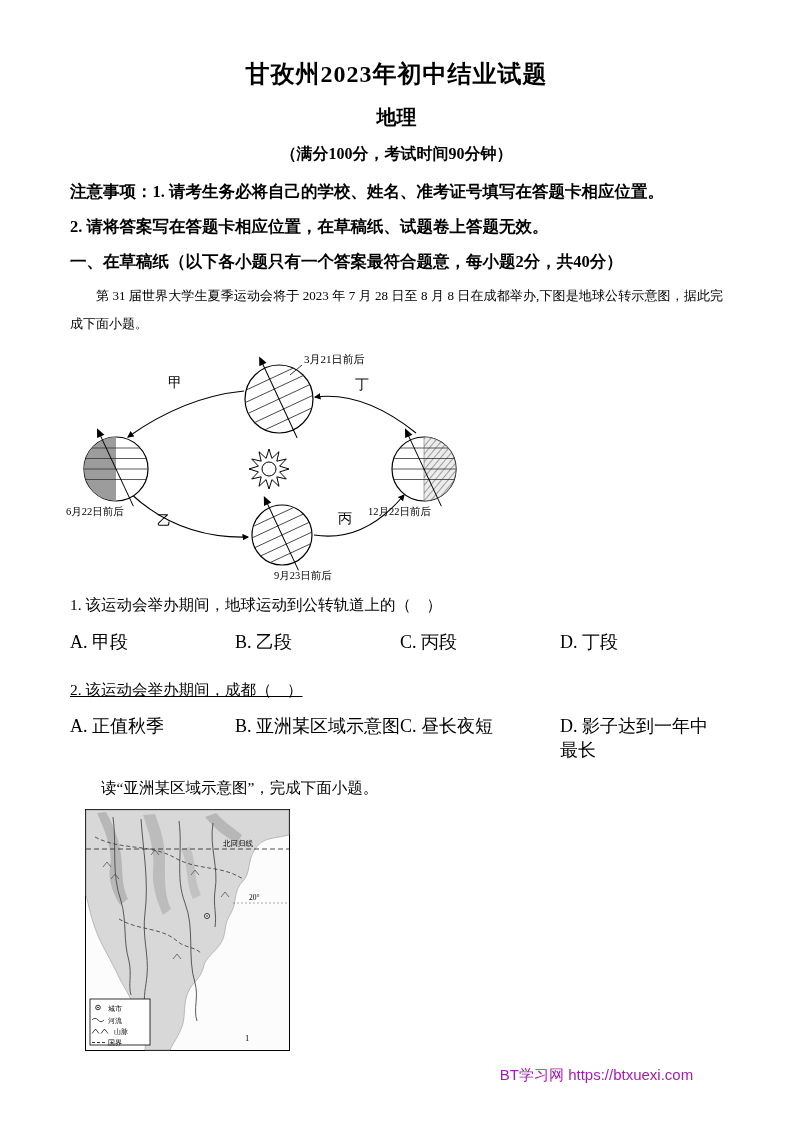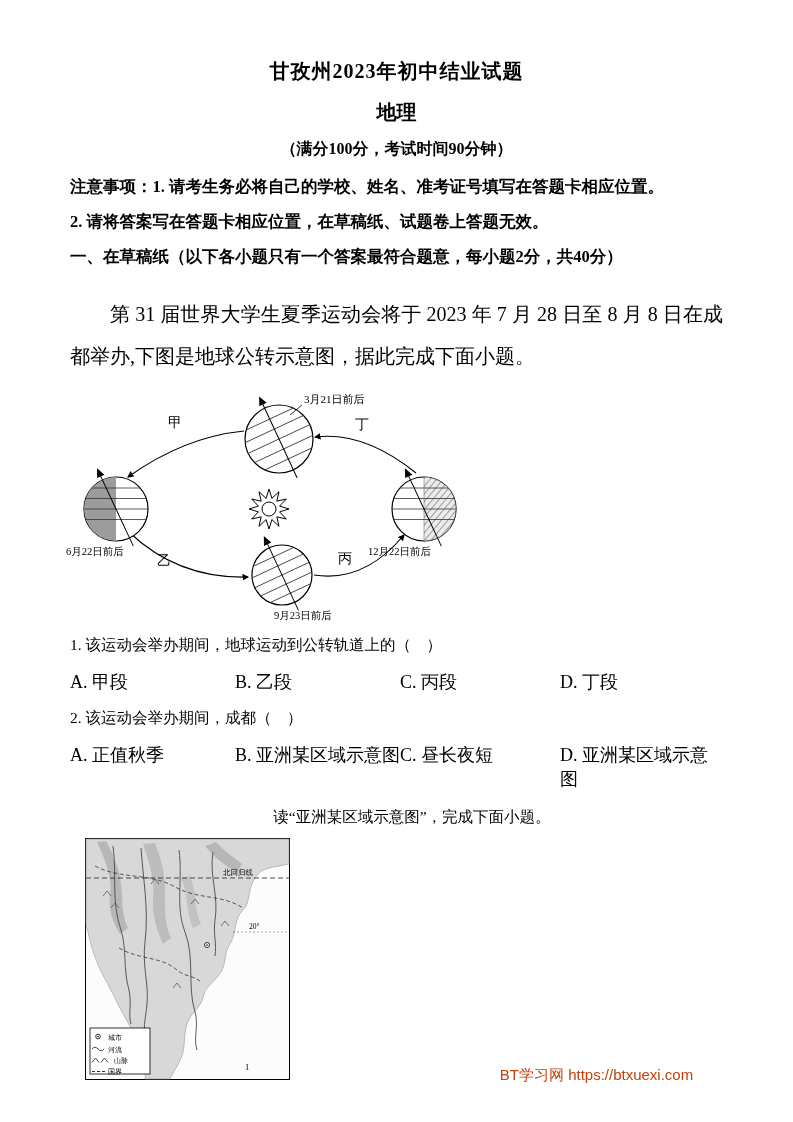"甘孜州2023年初中结业试题" .exam-title { font-size: 20px -> 24px }
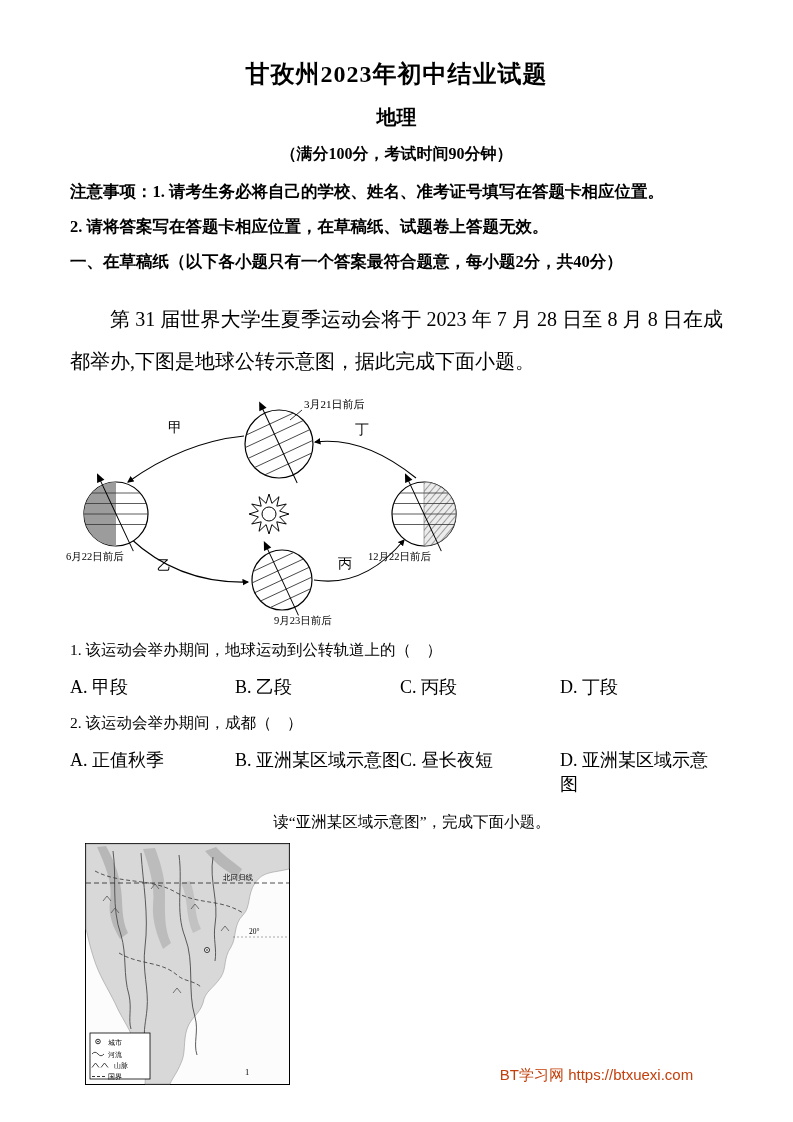"第 31 届世界大学生夏季运动会将于 2023 年" .intro { font-size: 20px -> 13px; margin: 24px 0 0 -> 8px 0 0 }
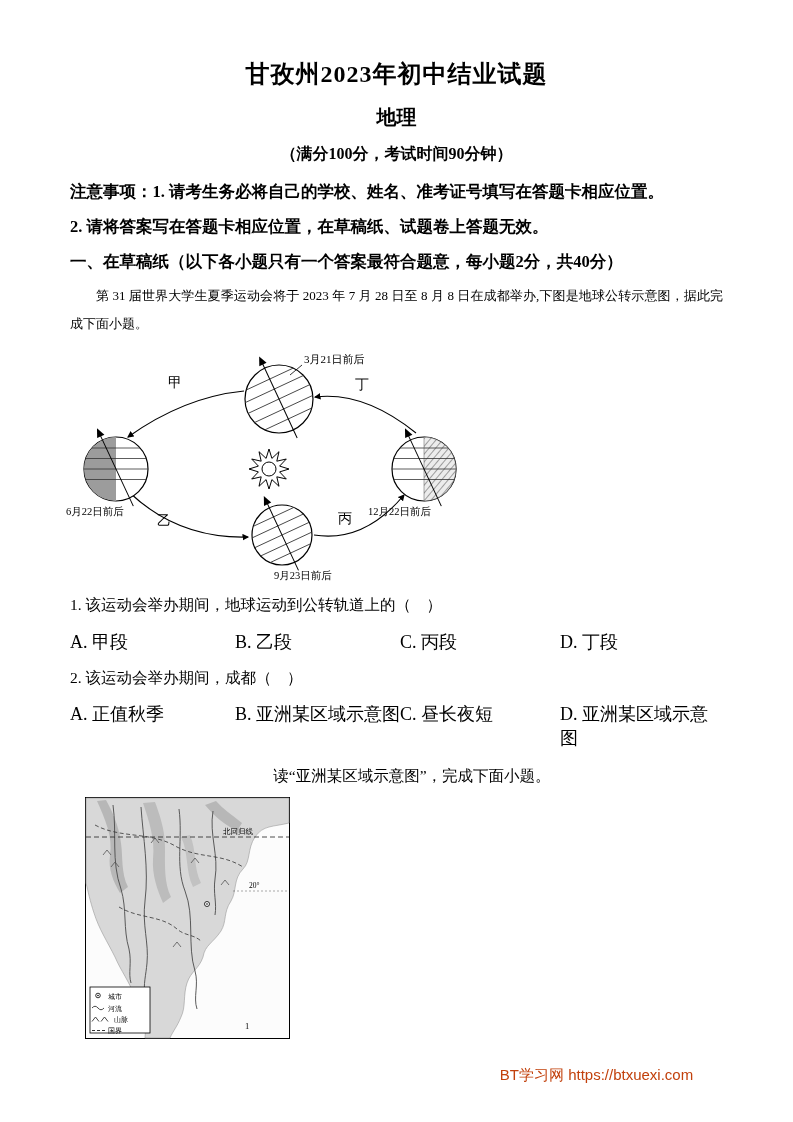"2. 该运动会举办期间，成都（ ）" .q2 { margin-top: 12px -> 24px; text-decoration: none -> underline }
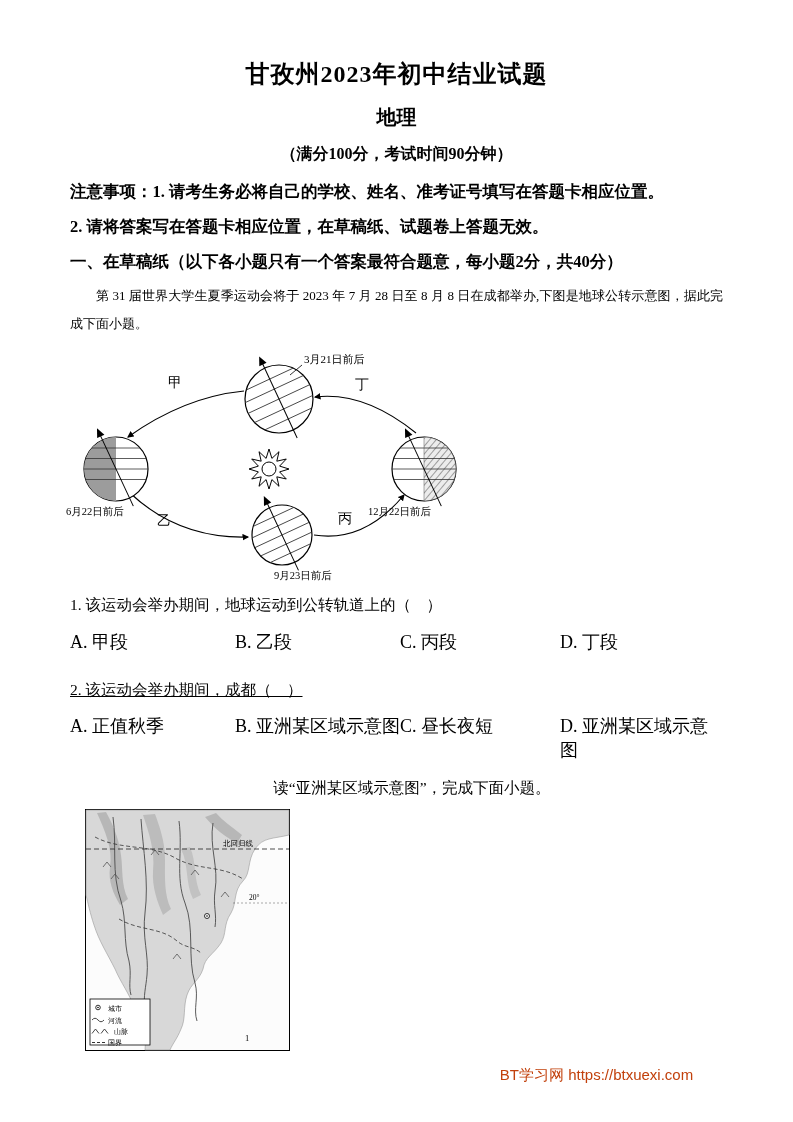"D. 亚洲某区域示意图" span { text: 亚洲某区域示意图 -> 影子达到一年中最长 }
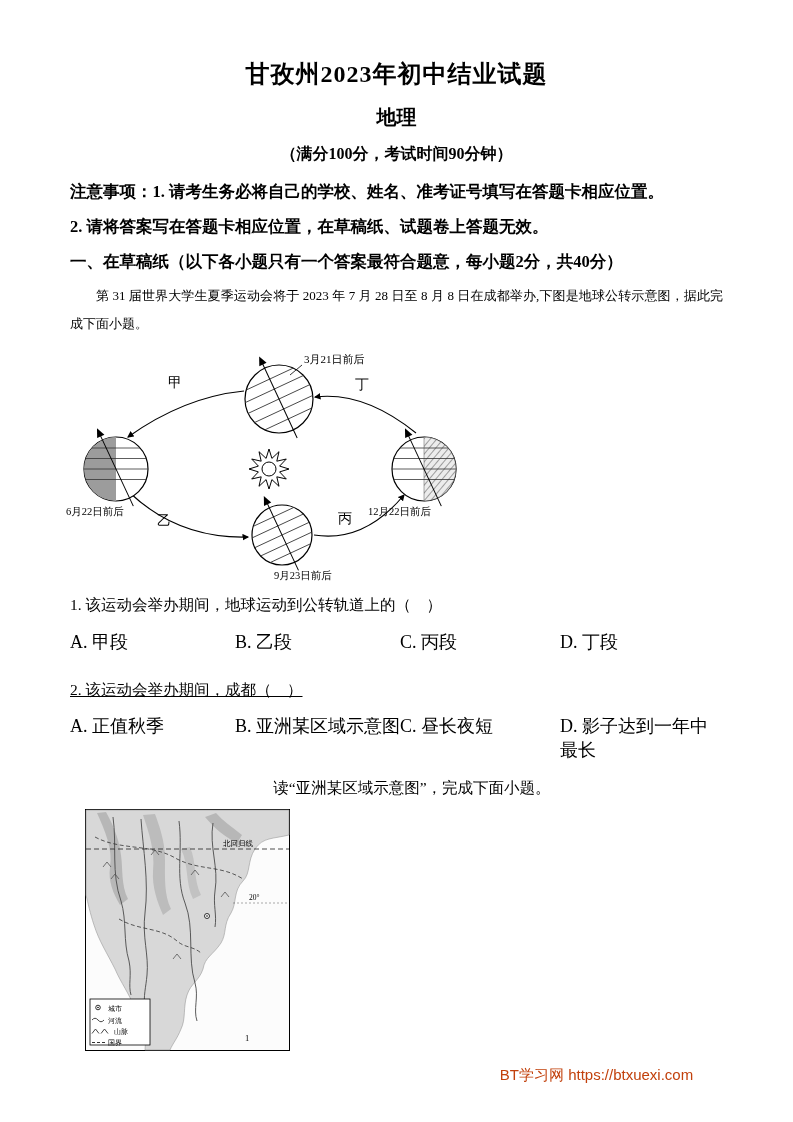"读“亚洲某区域示意图”，完成下面小题。" .map-intro { text-align: center -> none }
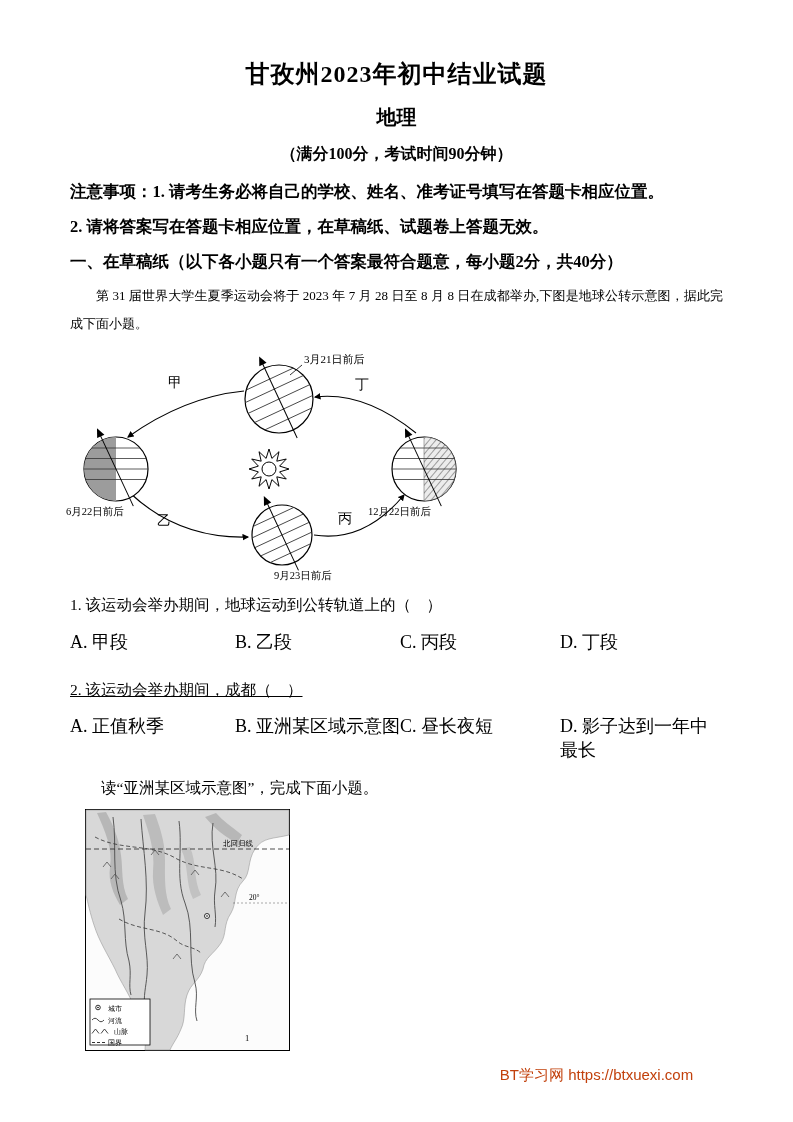"BT学习网 https://btxuexi.com" .footer { color: #c2410c -> #a21caf }
